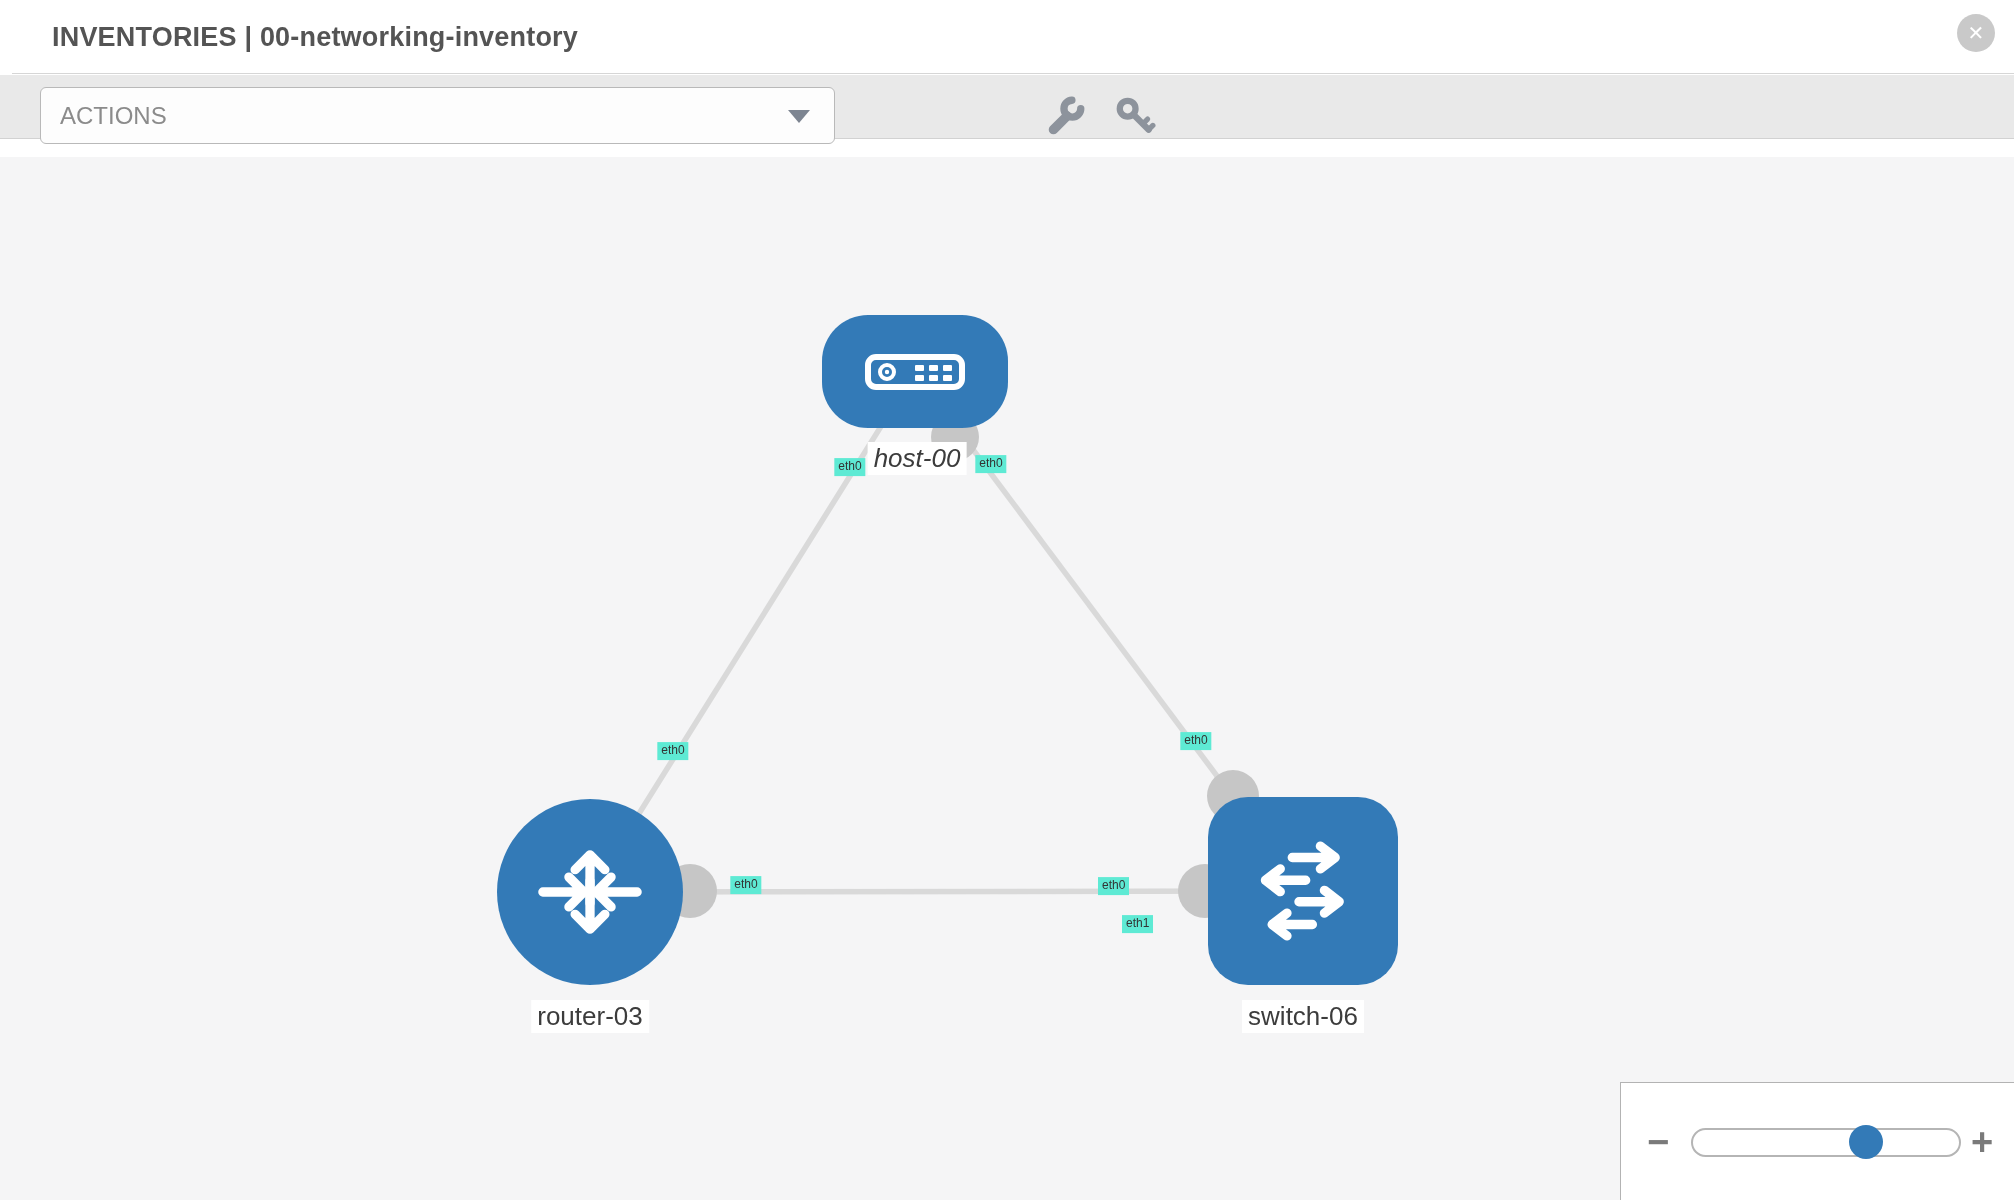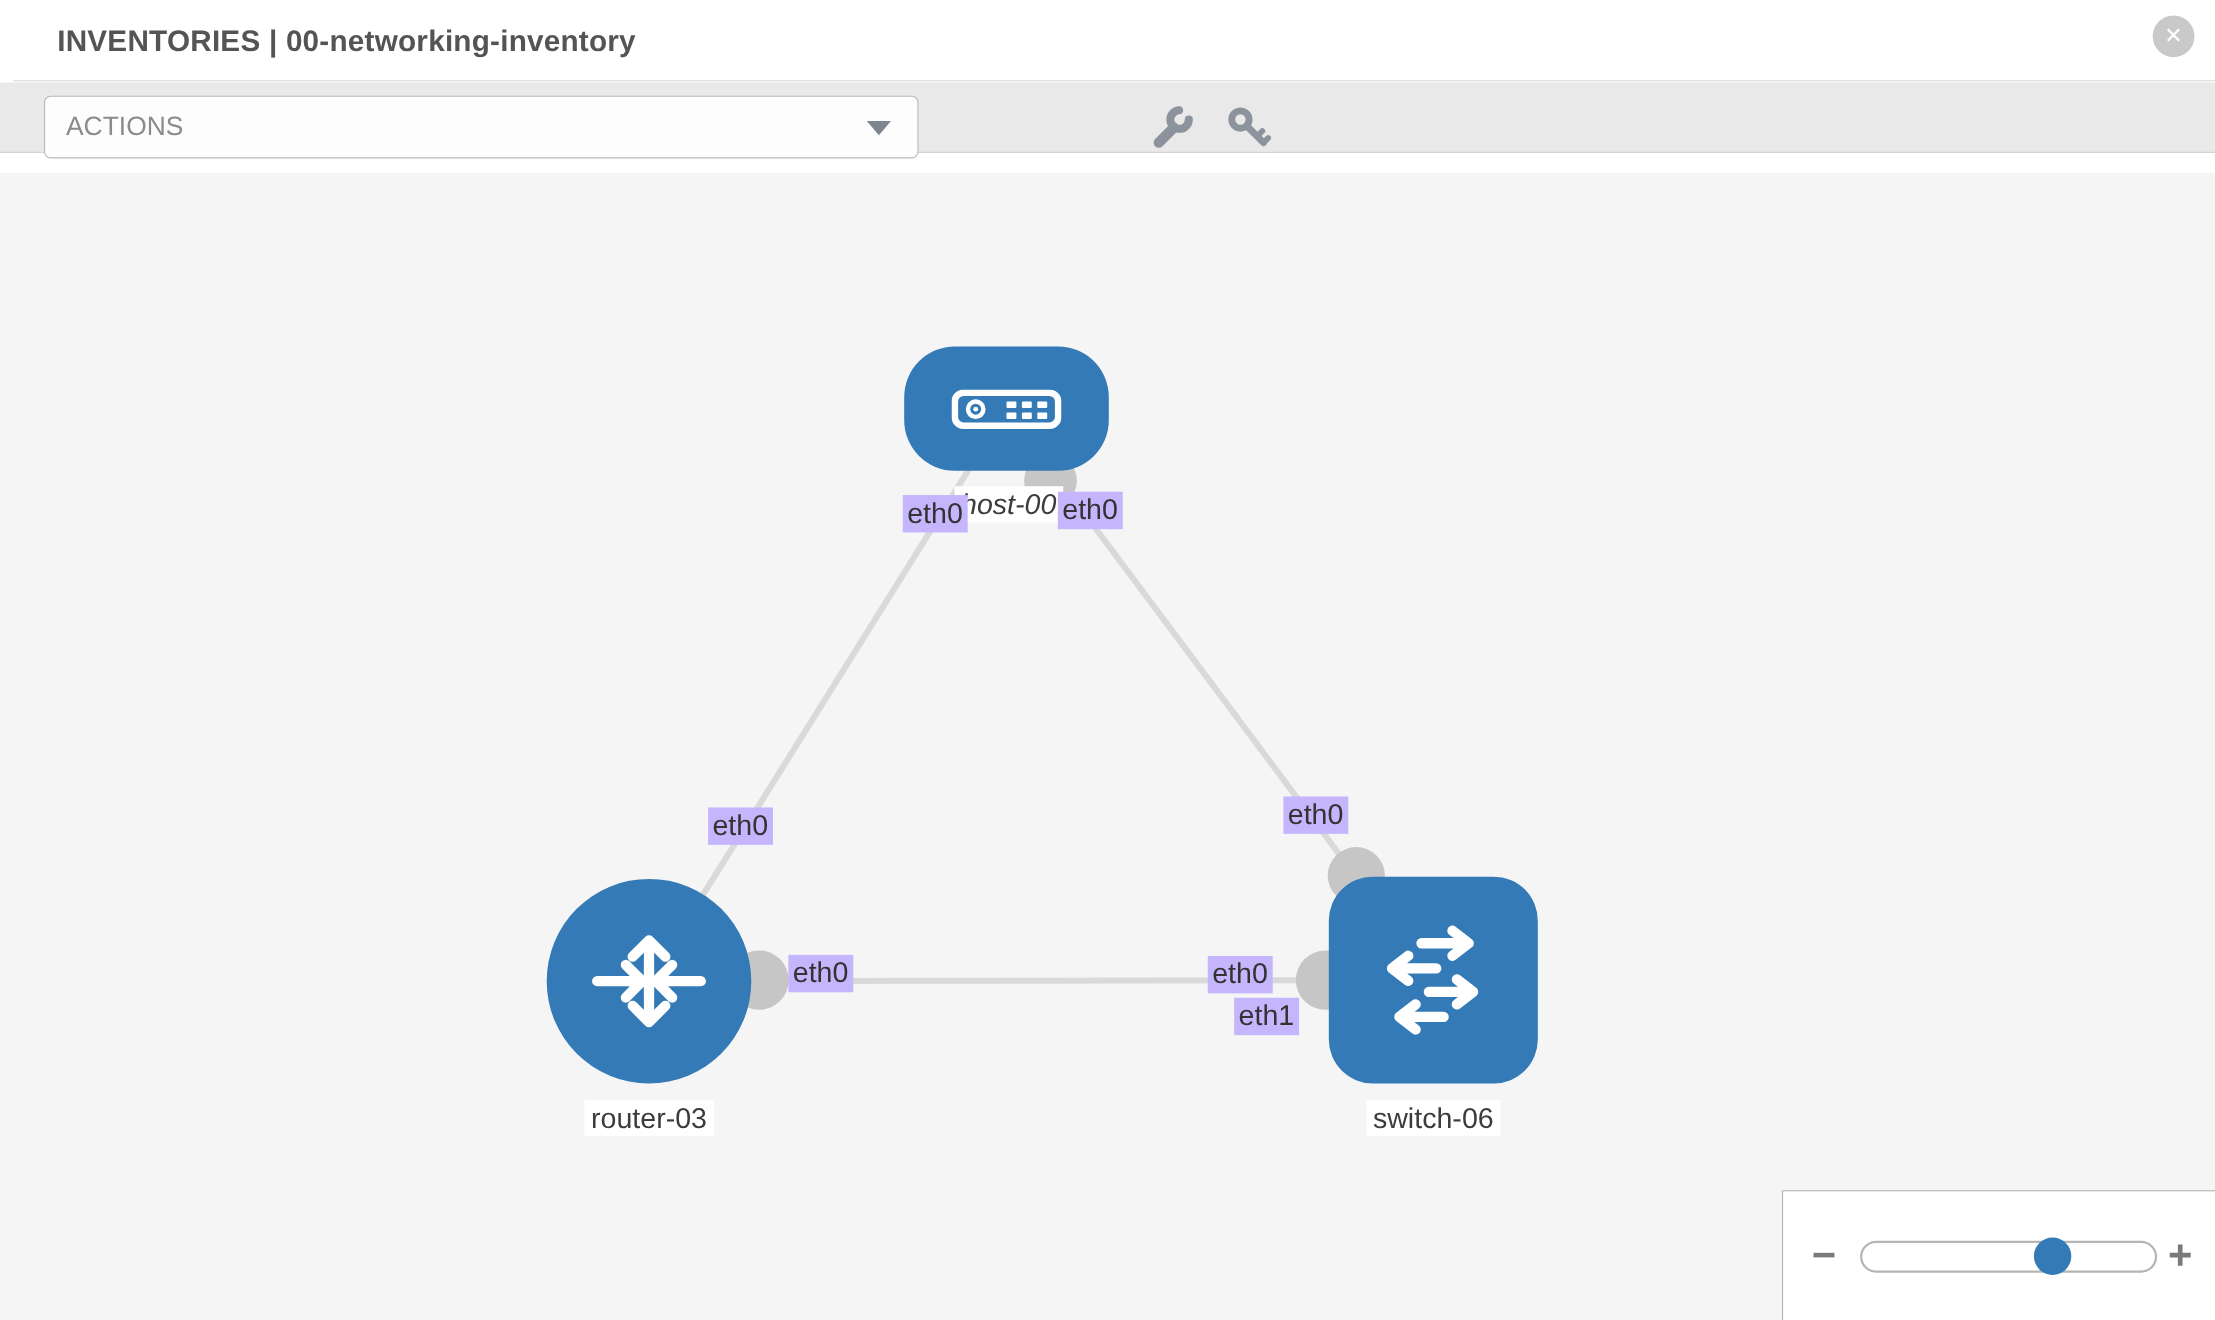"eth0" .port-label { background: #c4b5fd -> #5eead4; font-size: 26px -> 12px }
